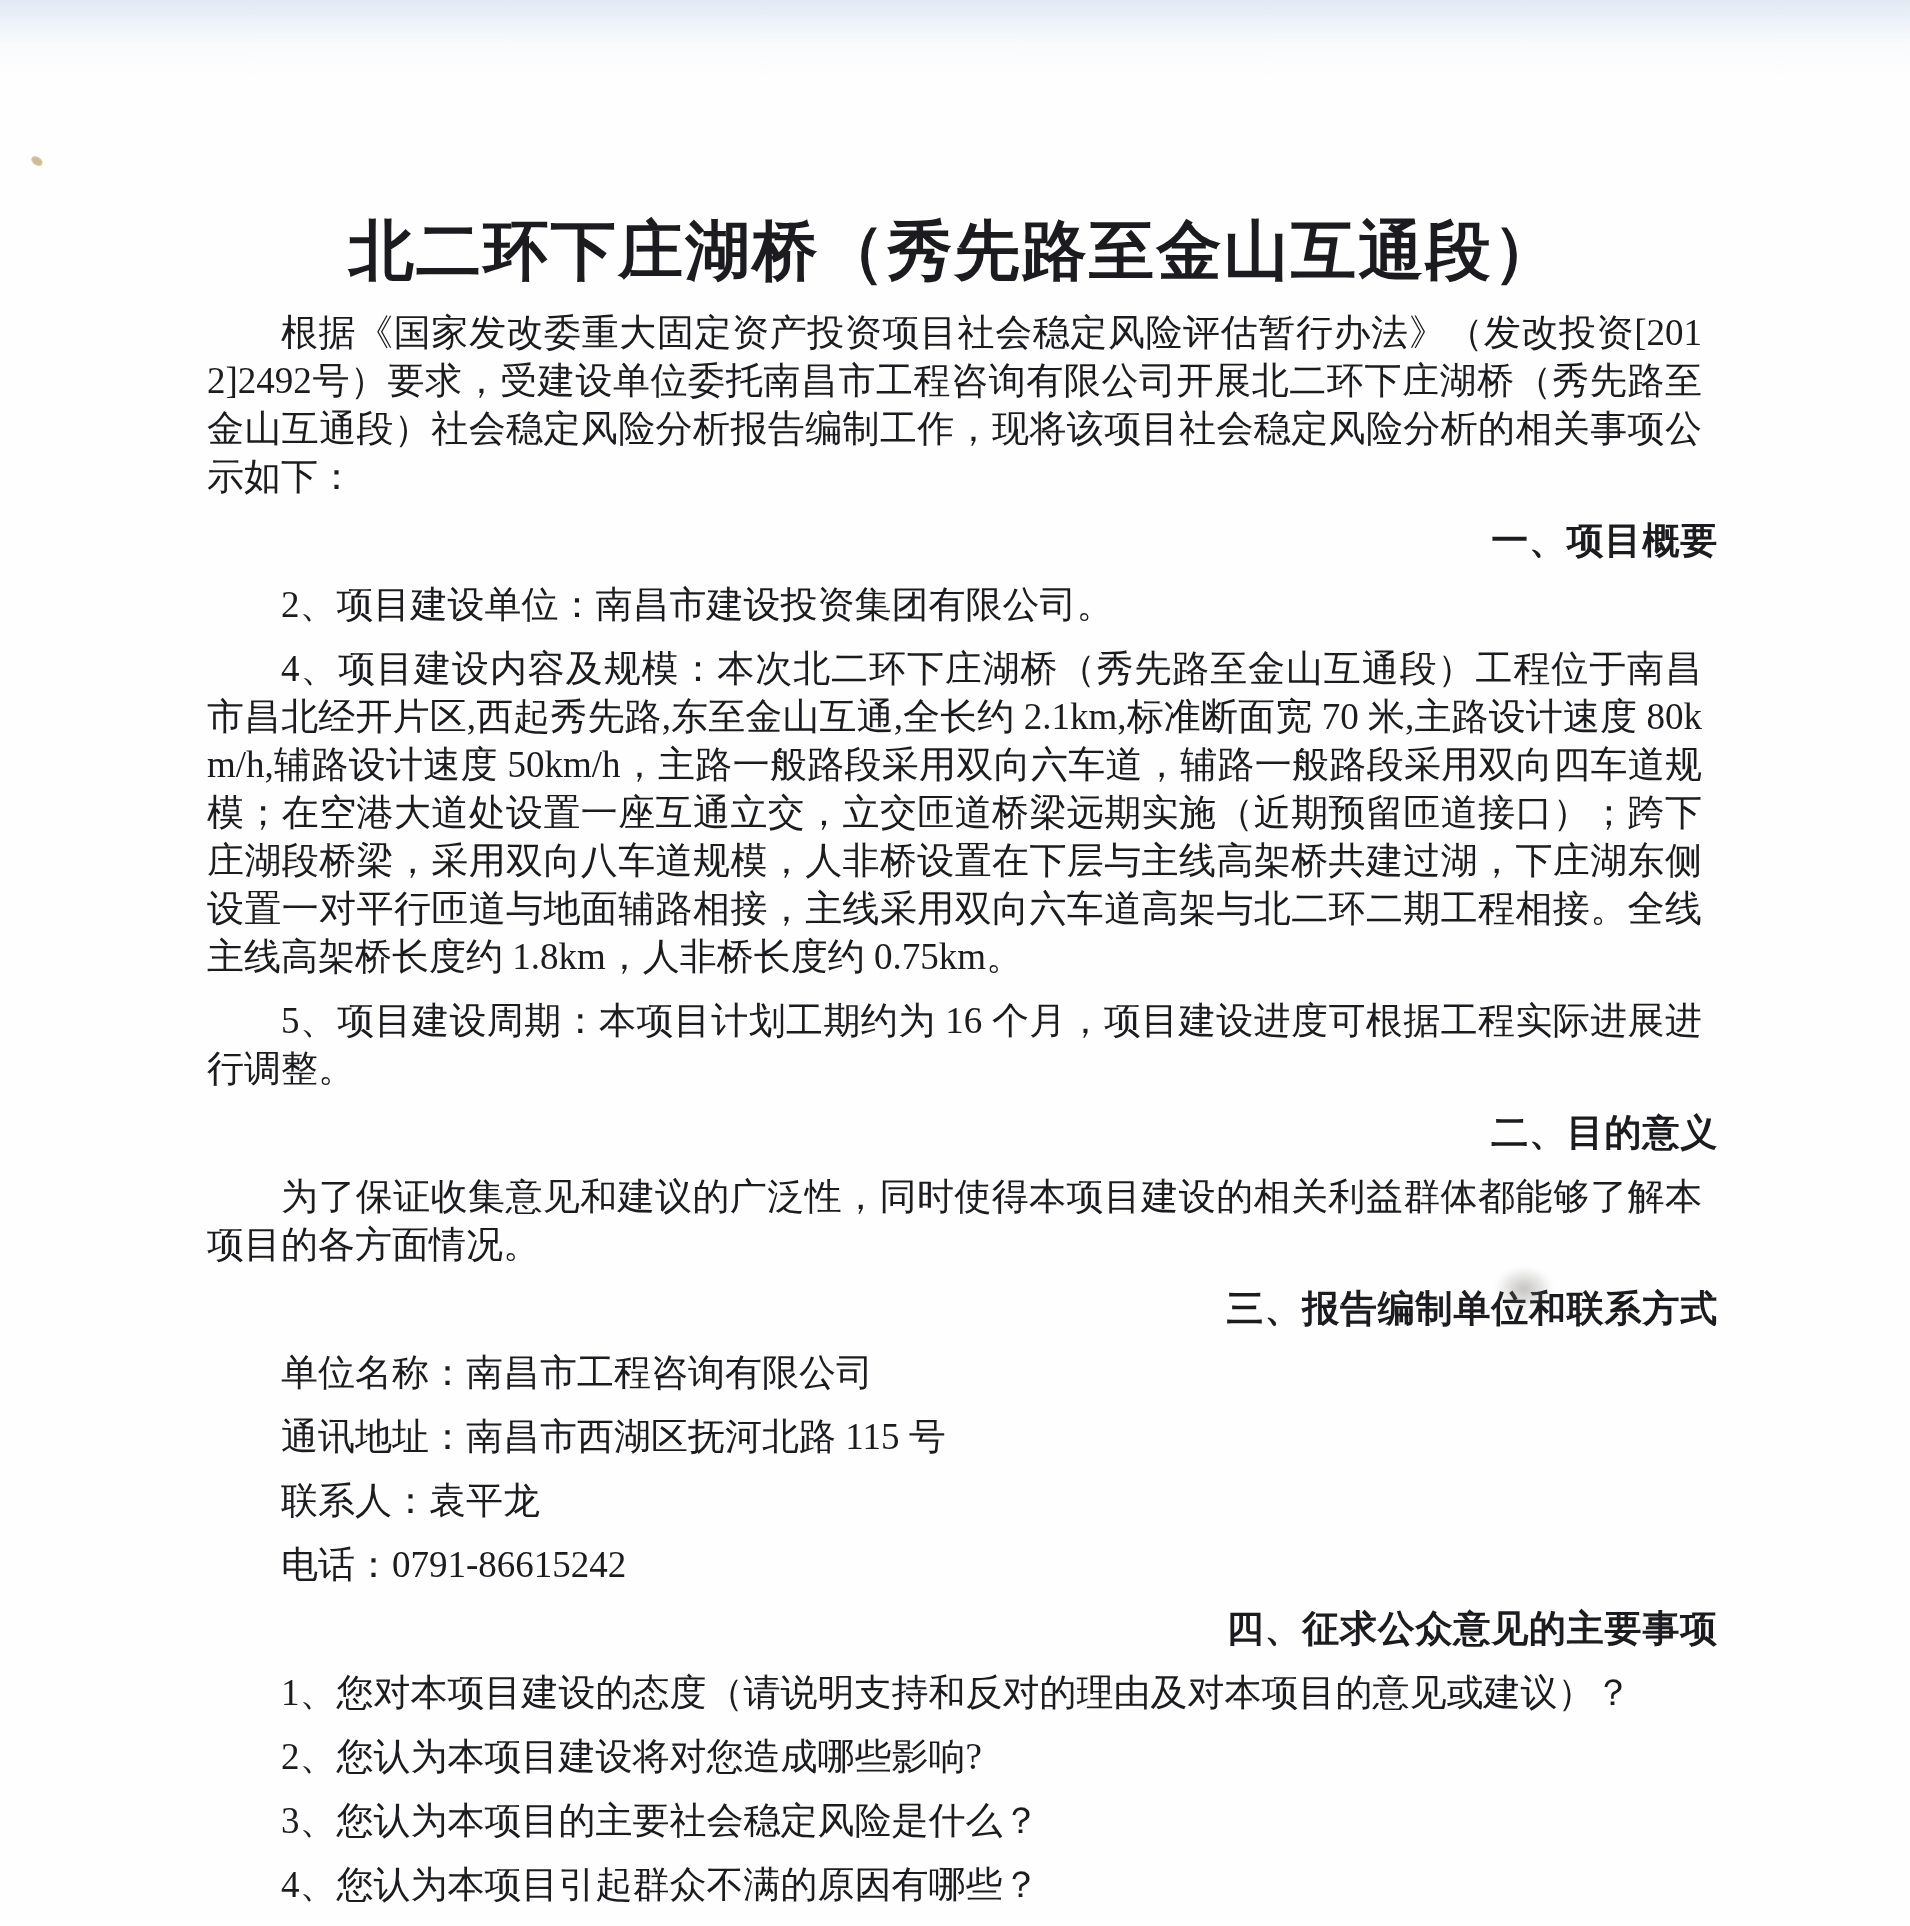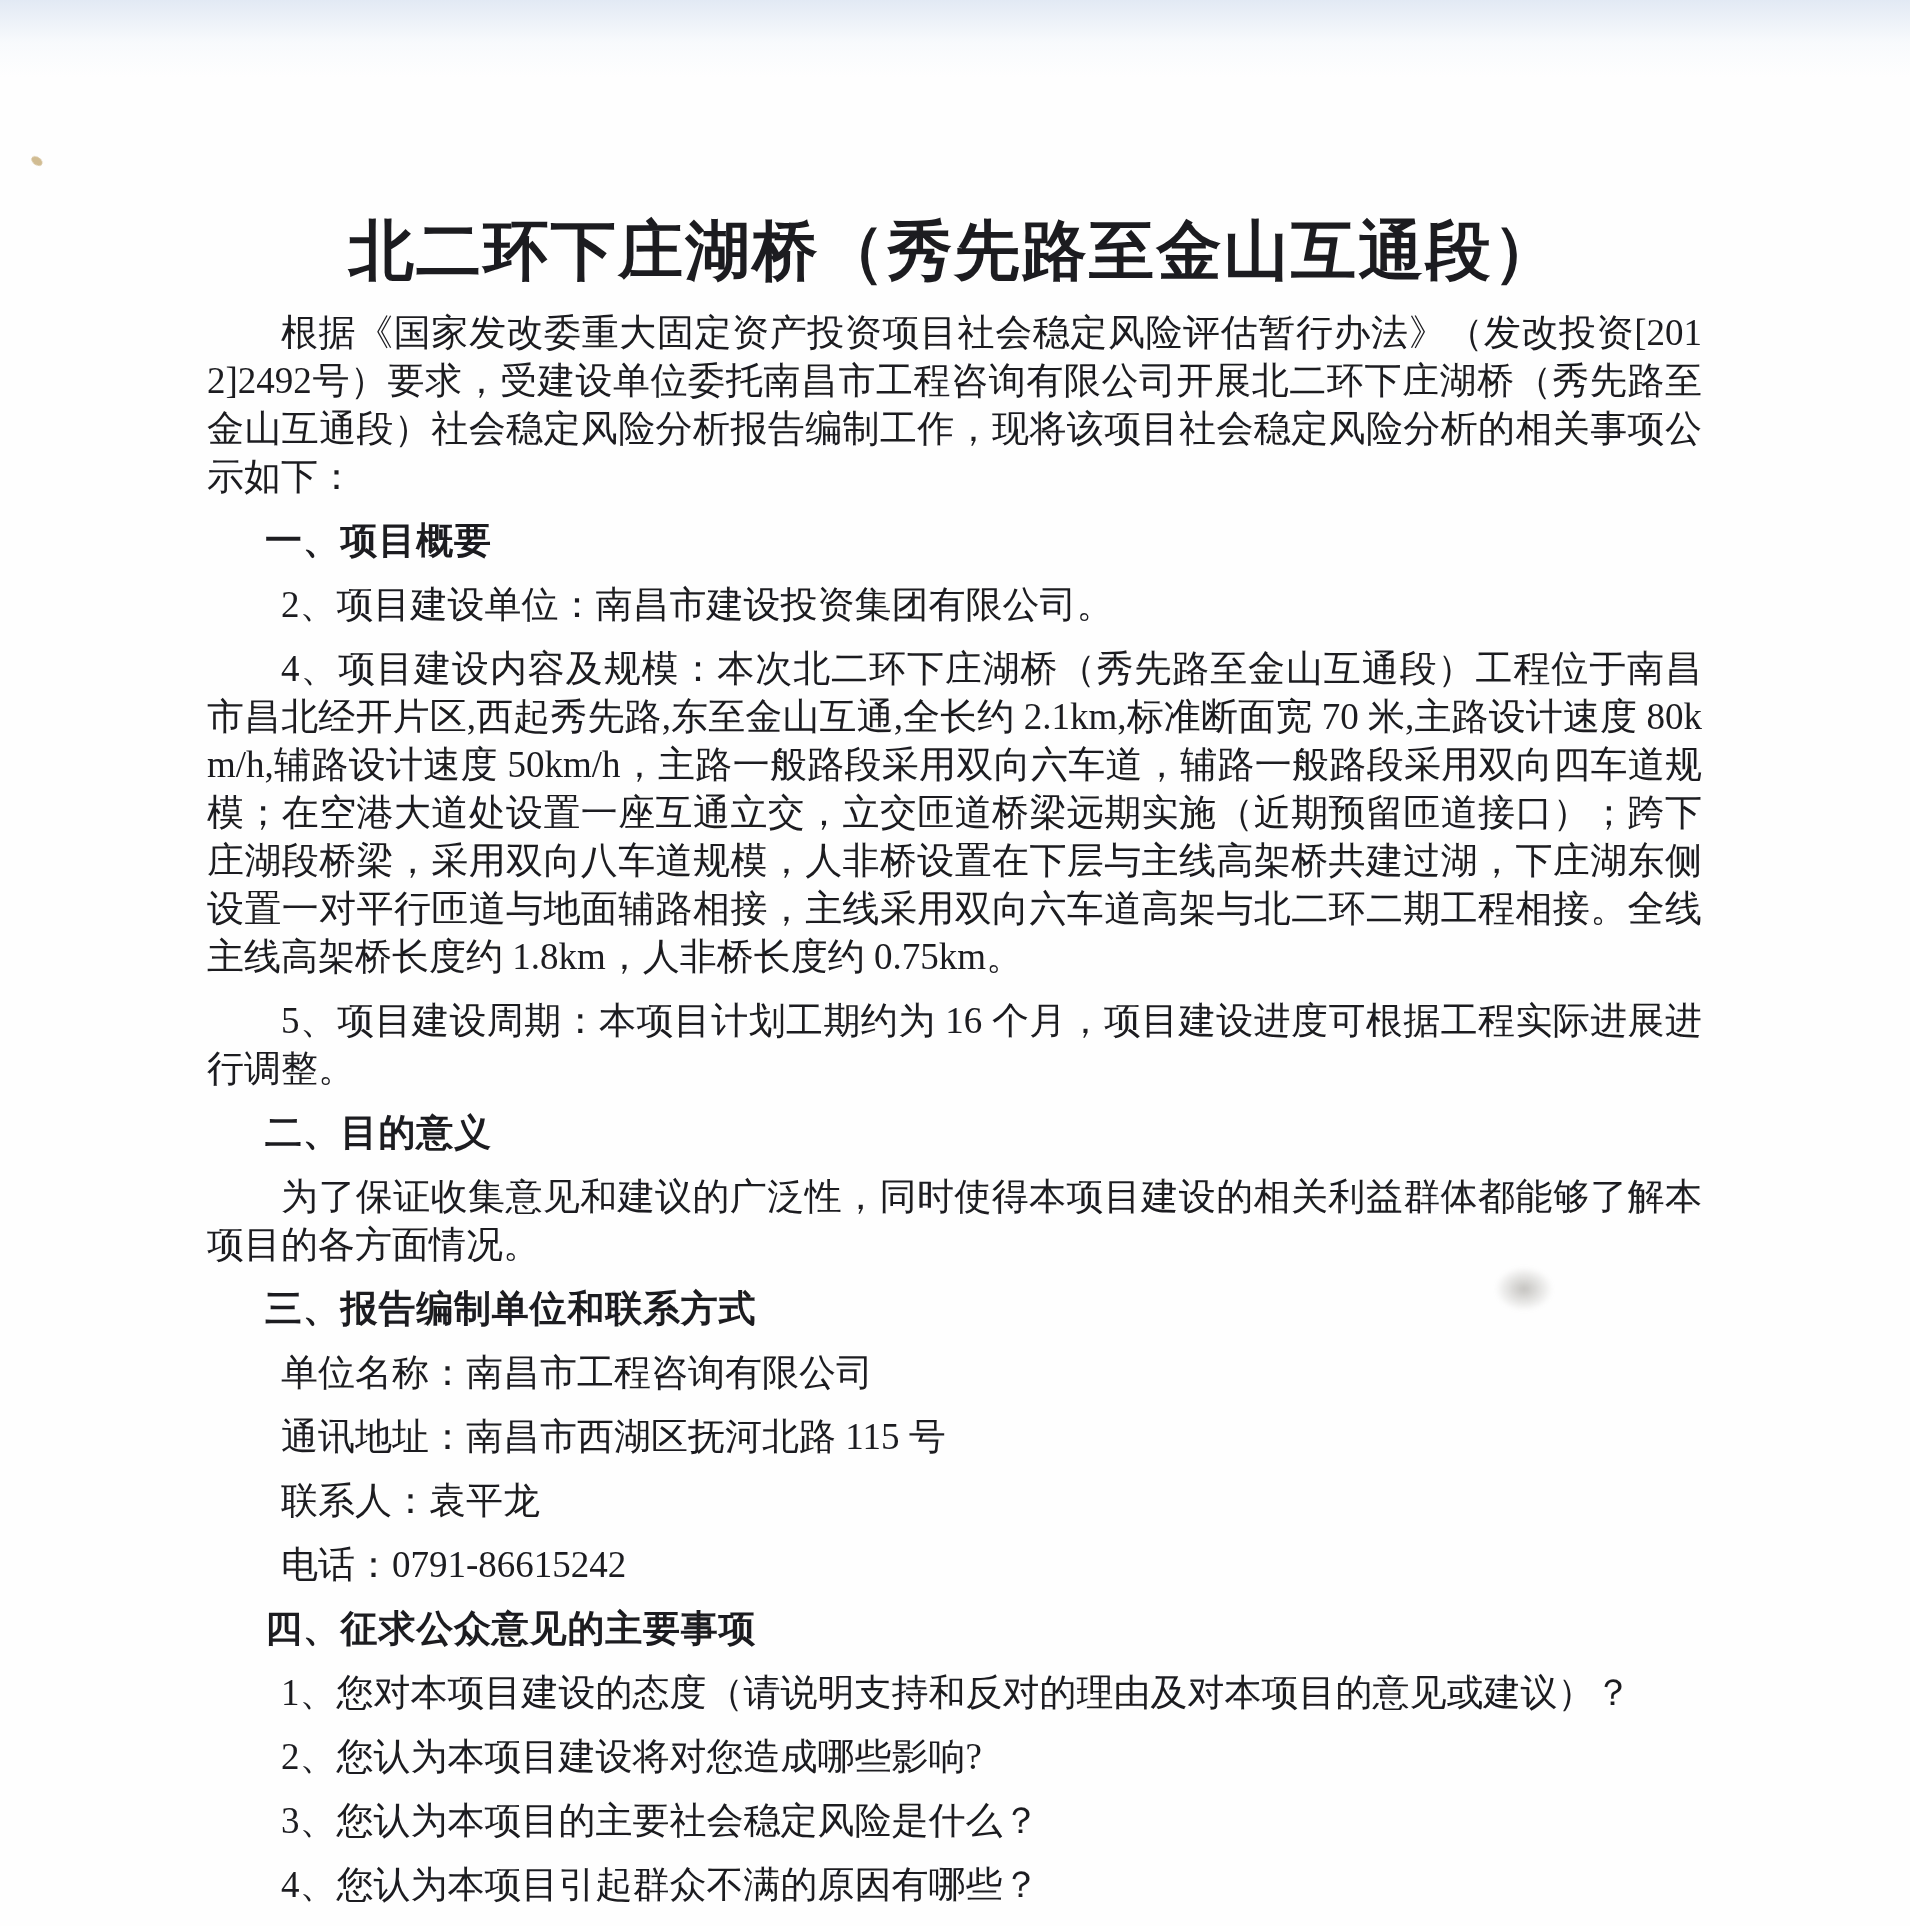"一、项目概要" .heading { text-align: none -> right }
